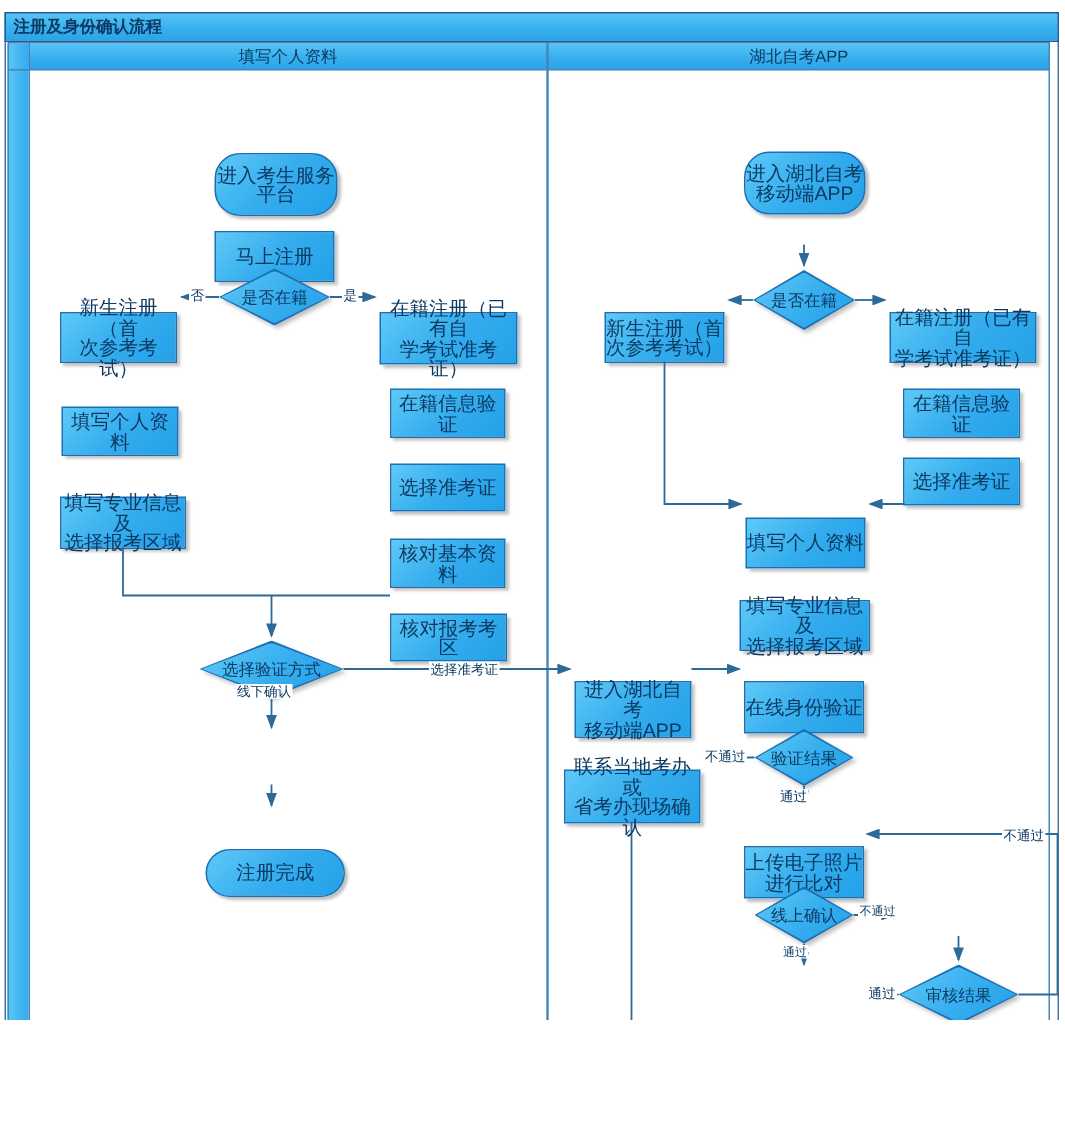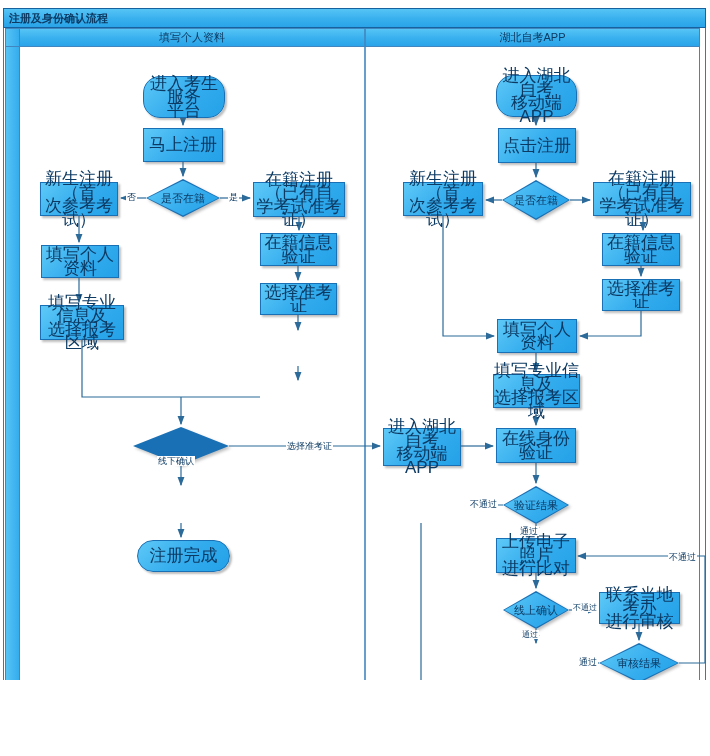"进入考生服务" .node { font-size: 17px -> 13px; margin-top: none -> 26px }
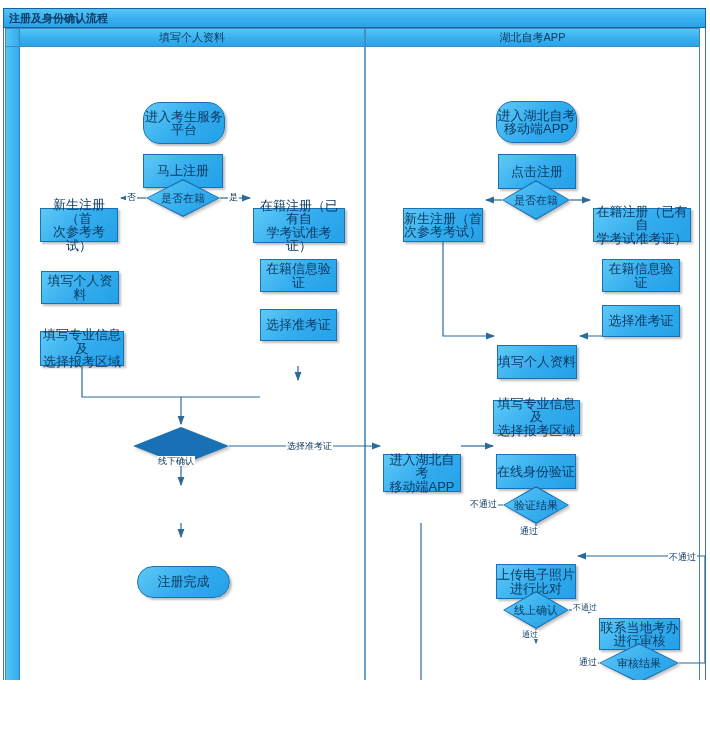"点击注册" div.node { html: <div>点击注册</div> -> none }
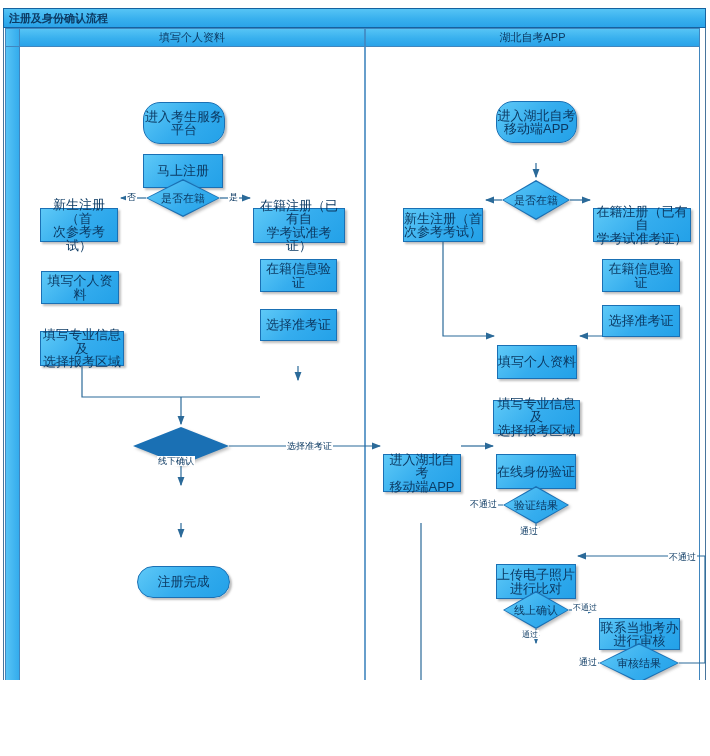"核对基本资料" div.node { html: none -> <div>核对基本资料</div> }
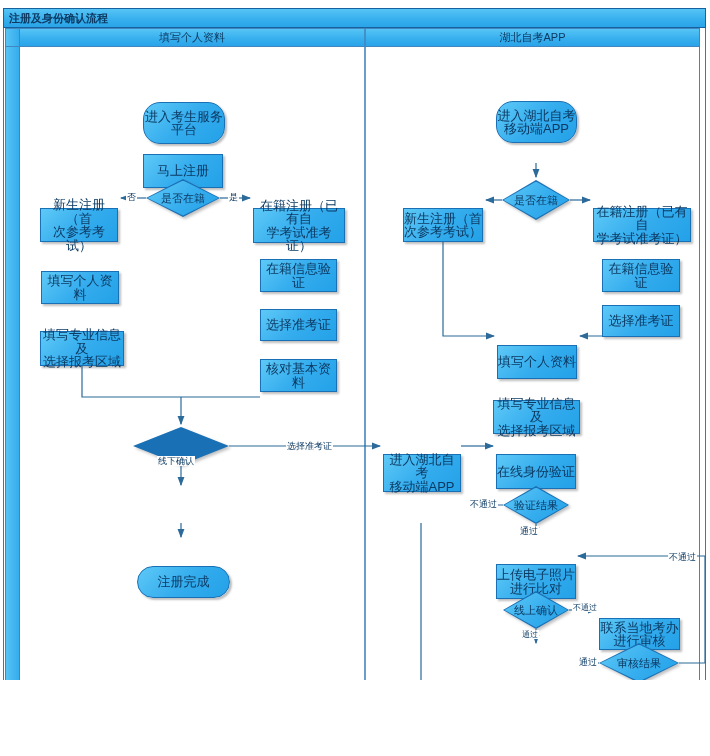"核对报考考区" div.node { html: none -> <div>核对报考考区</div> }
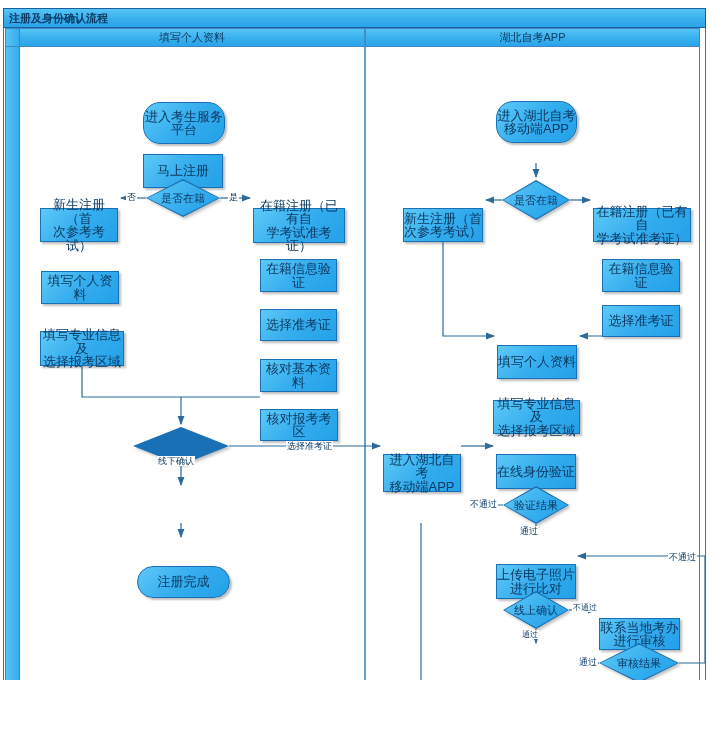"选择验证方式" div.diam-f { html: none -> <div> <span>选择验证方式</span> </div> }
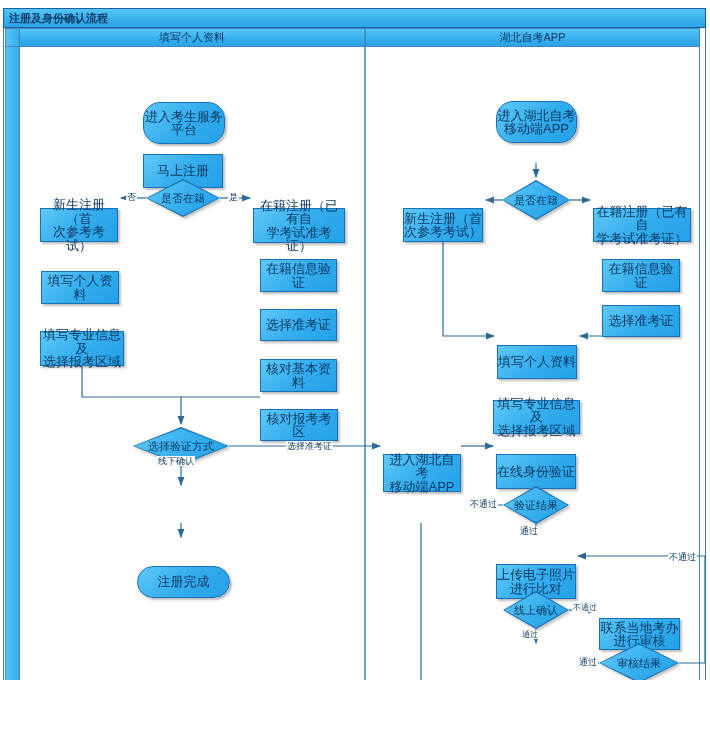"联系当地考办或" div.node { html: none -> <div>联系当地考办或 省考办现场确认</div> }
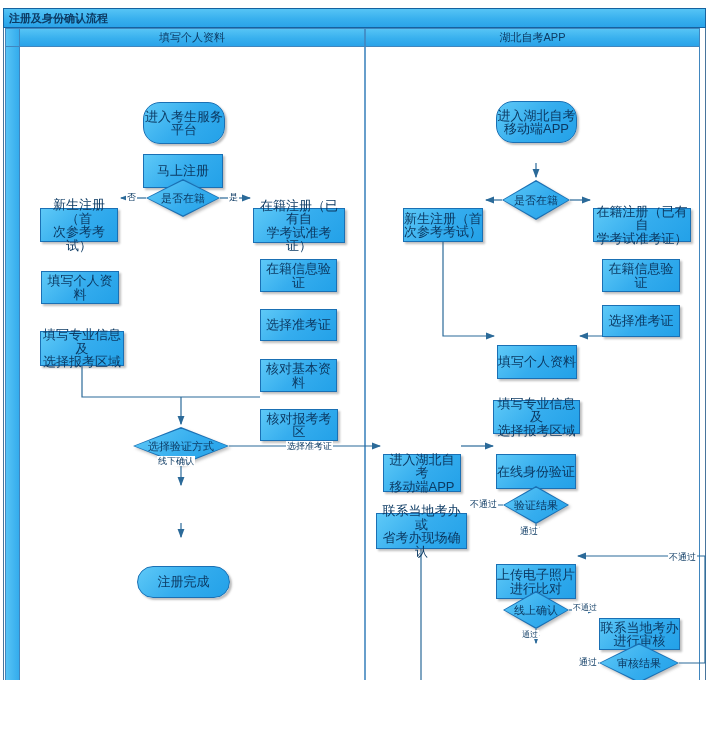"联系当地考办" div.node { html: <div>联系当地考办 进行审核</div> -> none }
